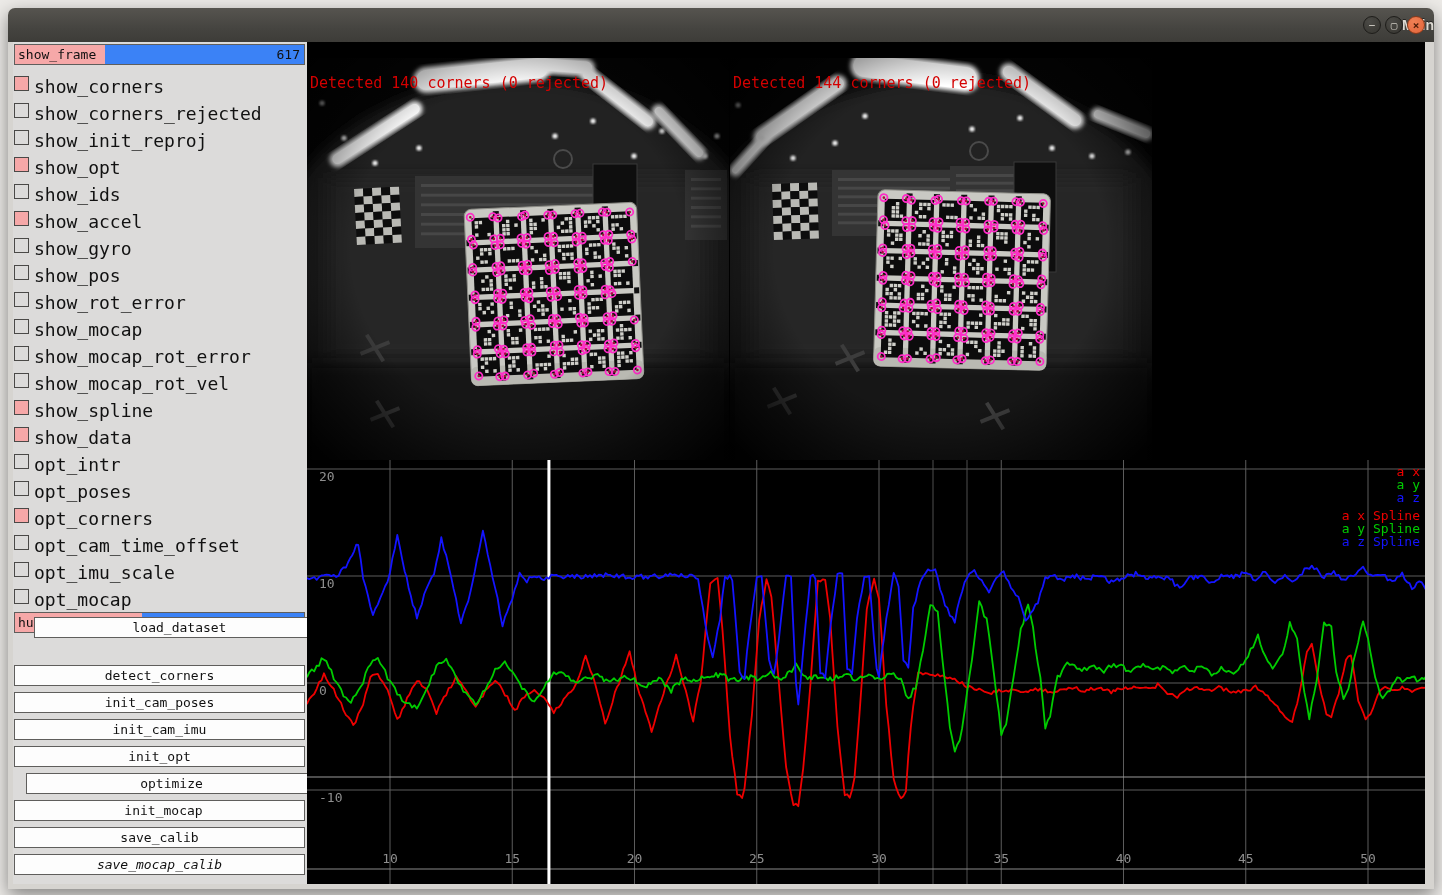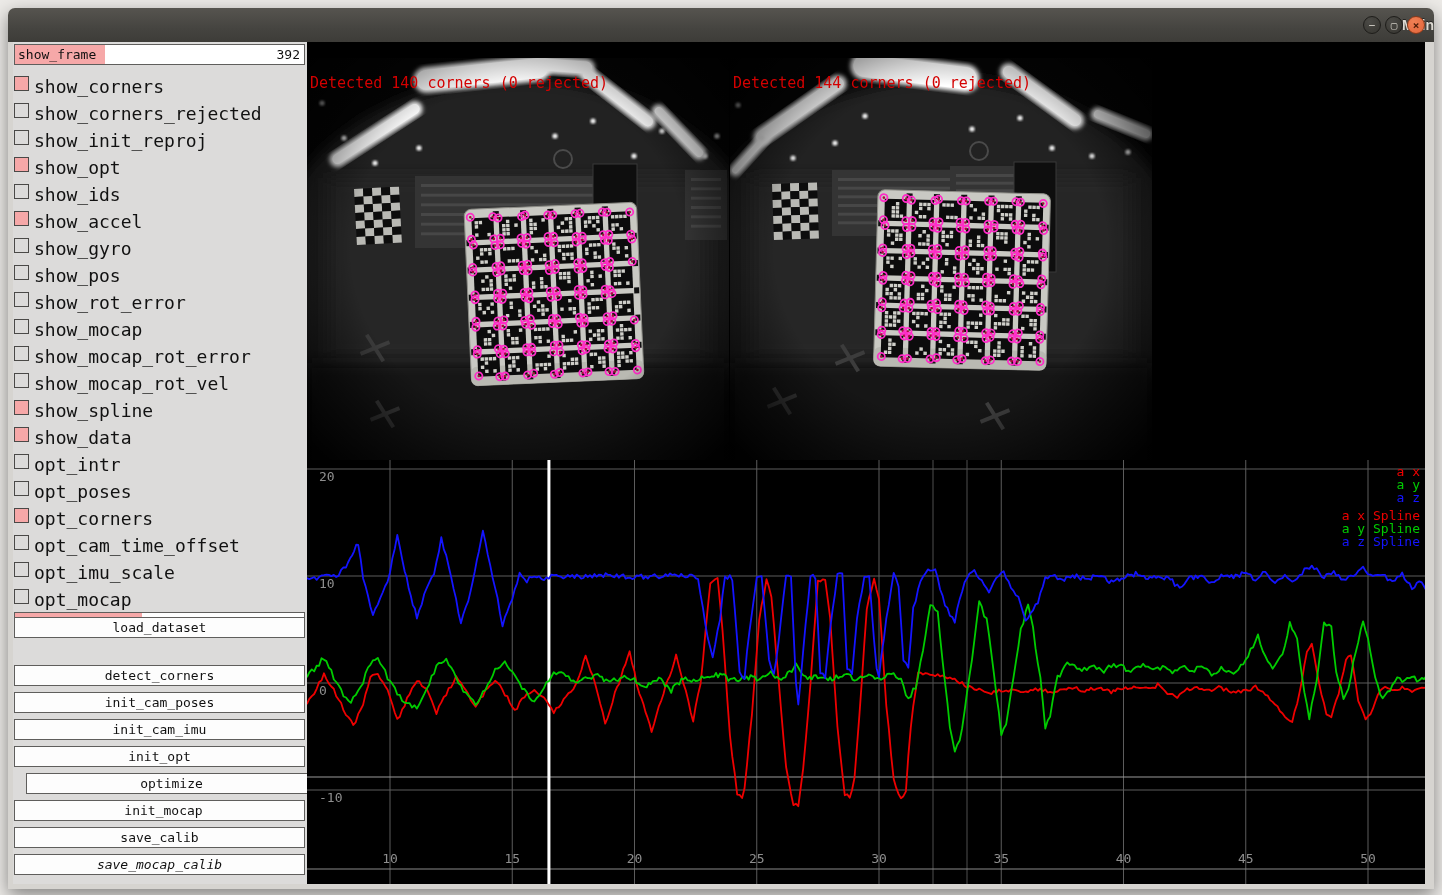"show_frame" .sliderbox { background: #ffffff -> #3b82f6 }
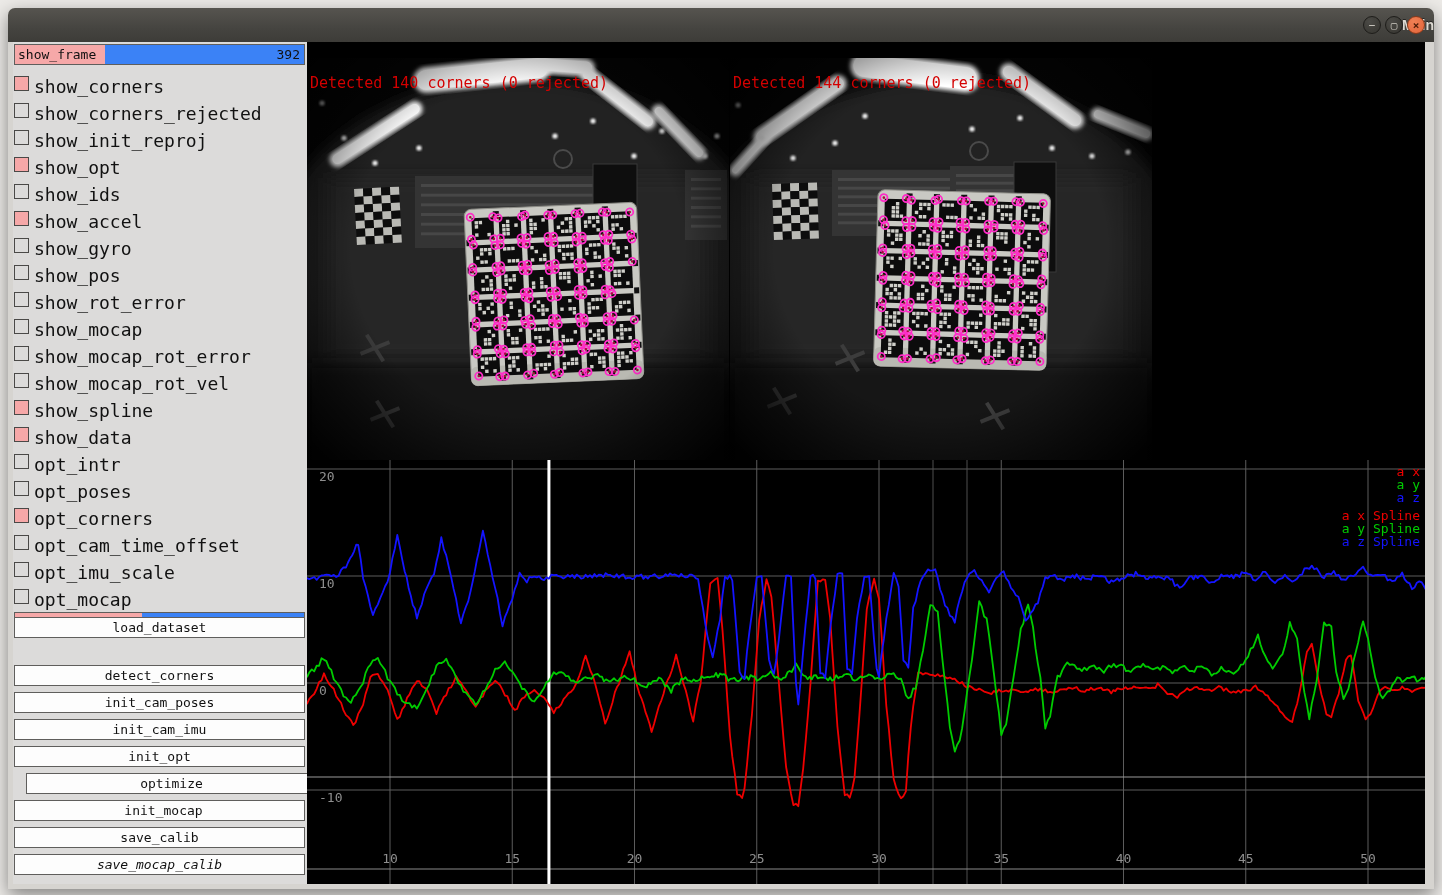"392" span.val { text: 392 -> 617 }
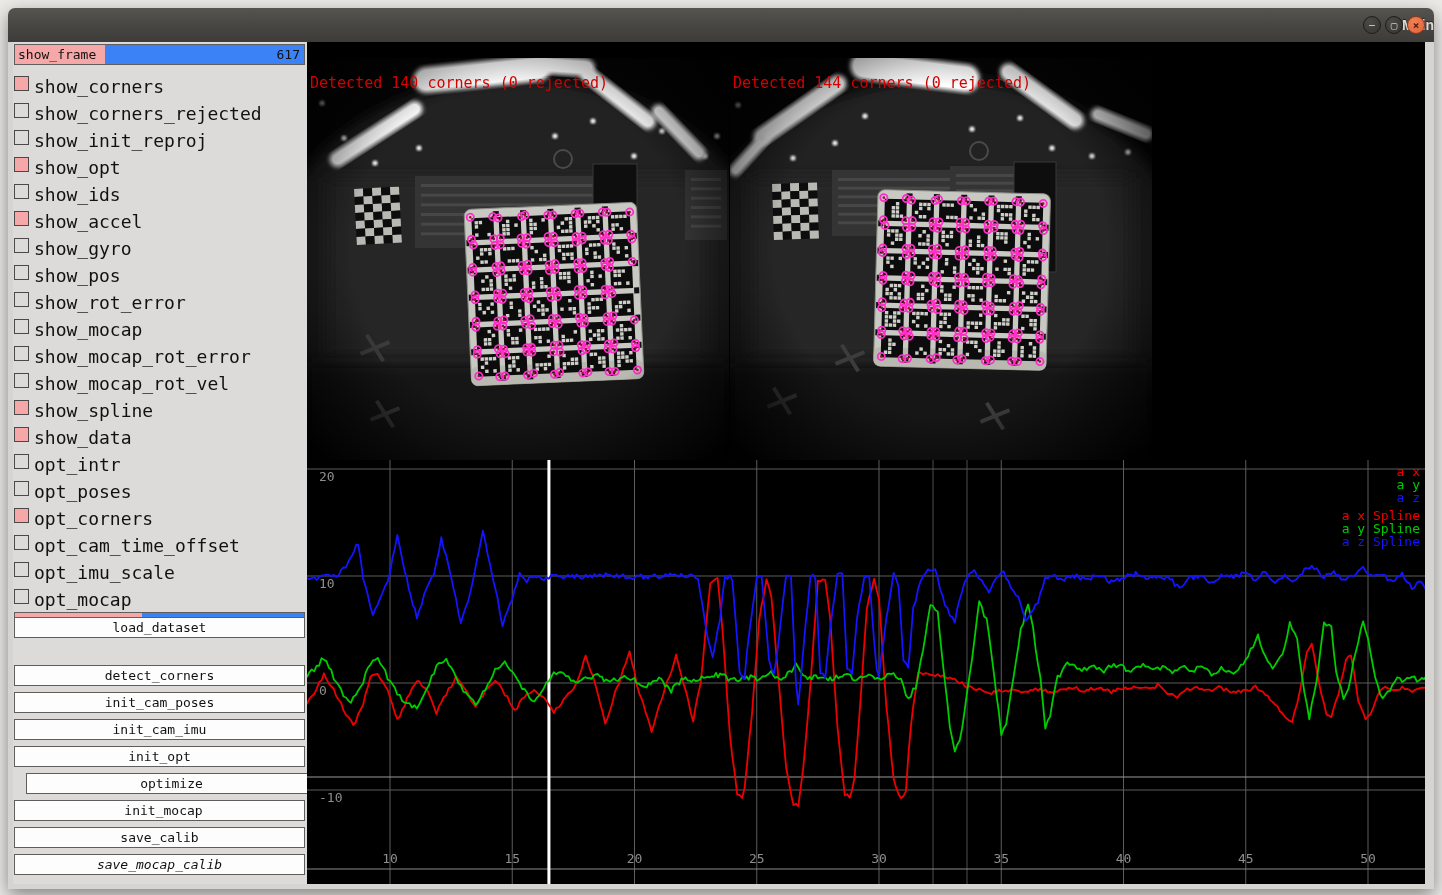"load_dataset" div.pbtn { margin-left: none -> 20px }
